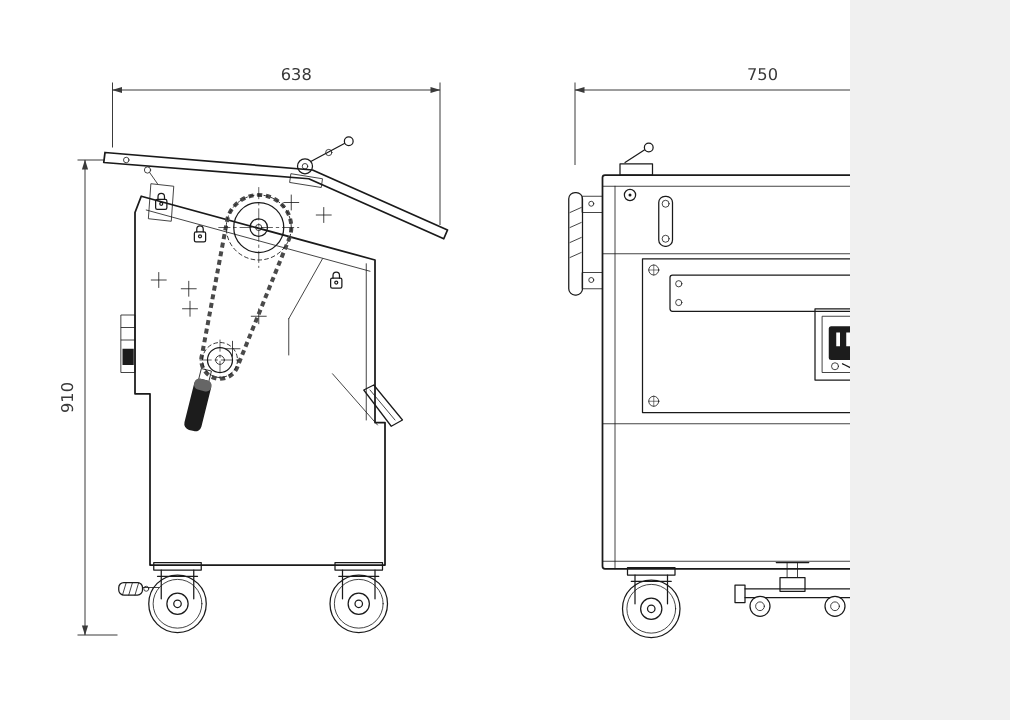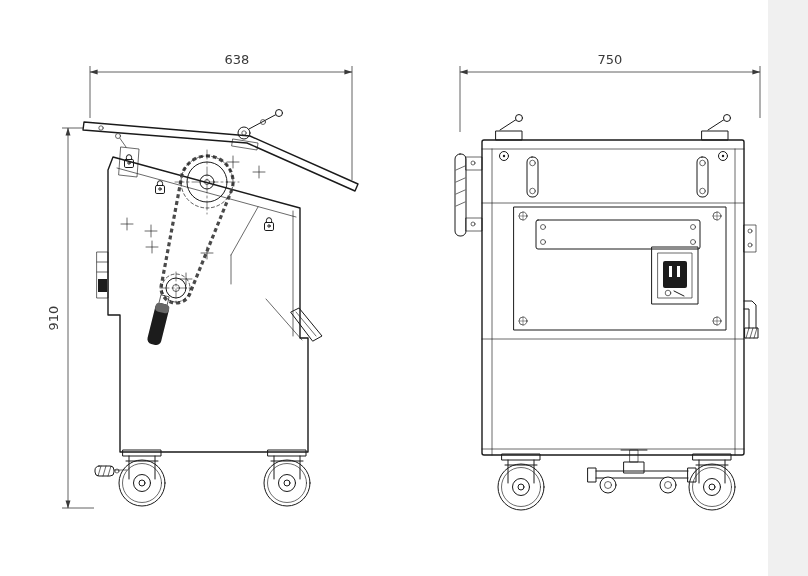"638" .canvas { width: 768px -> 680px }
